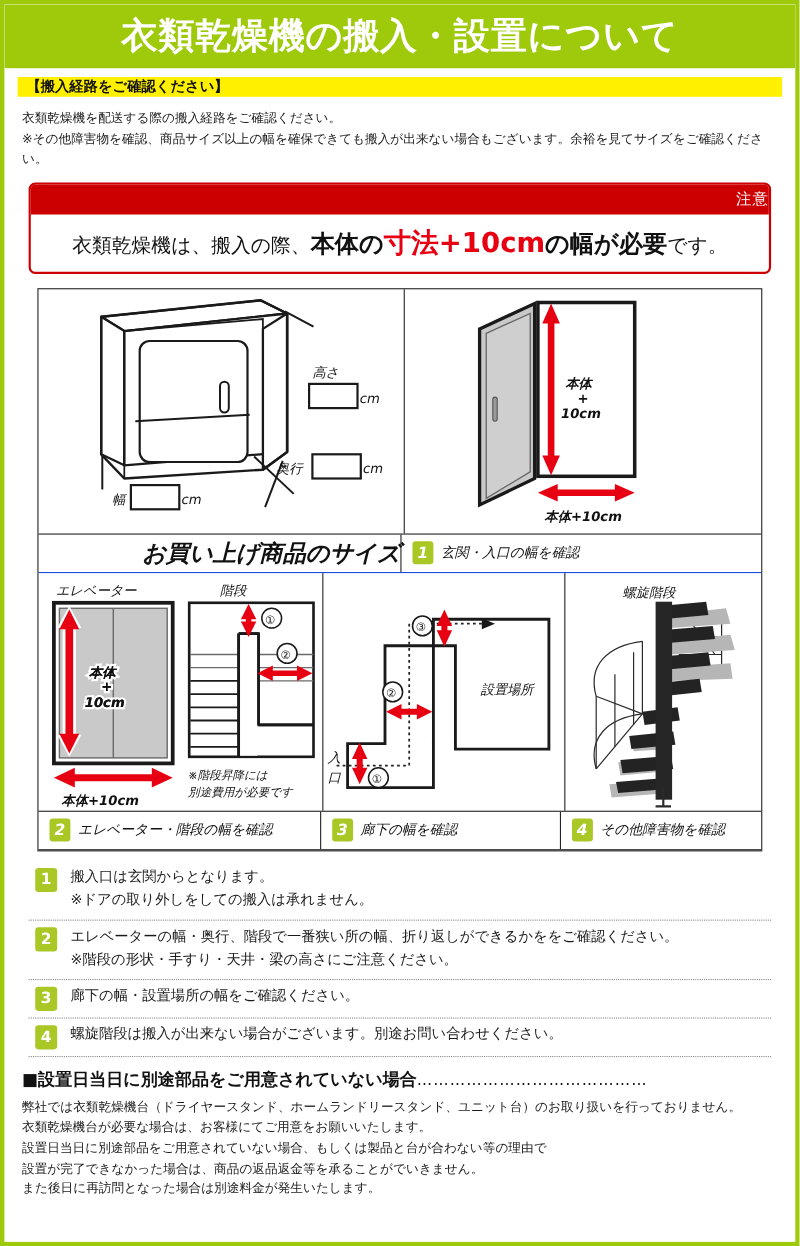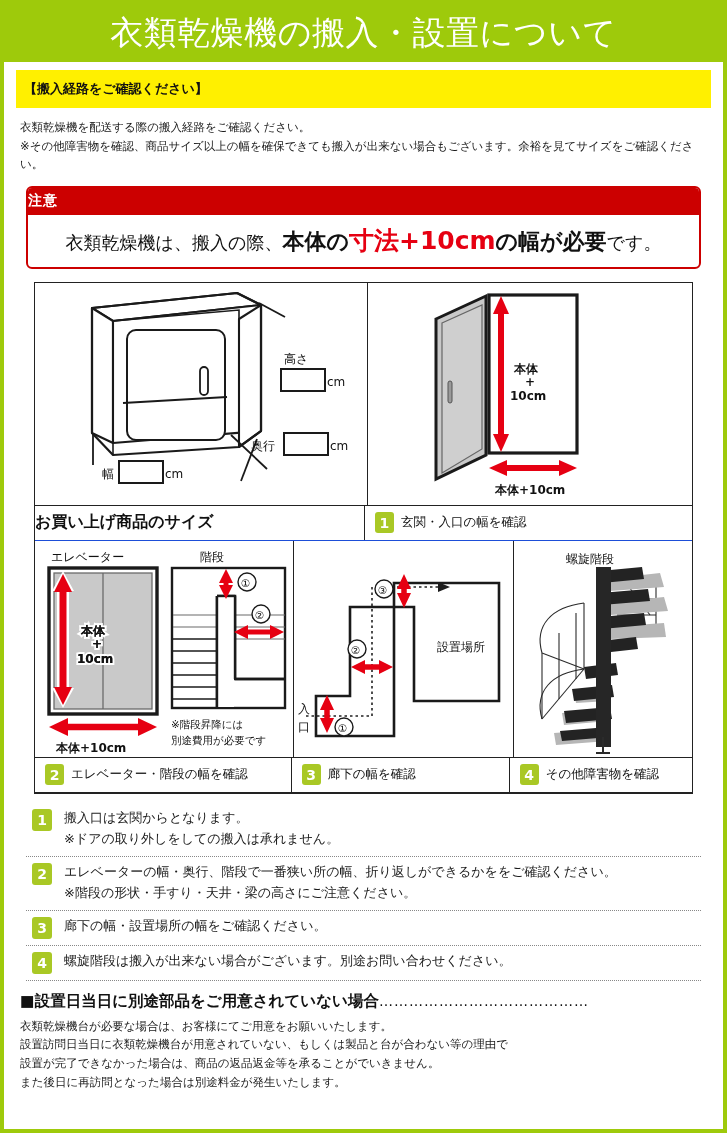"衣類乾燥機の搬入・設置について" .header-title { font-weight: normal -> bold }
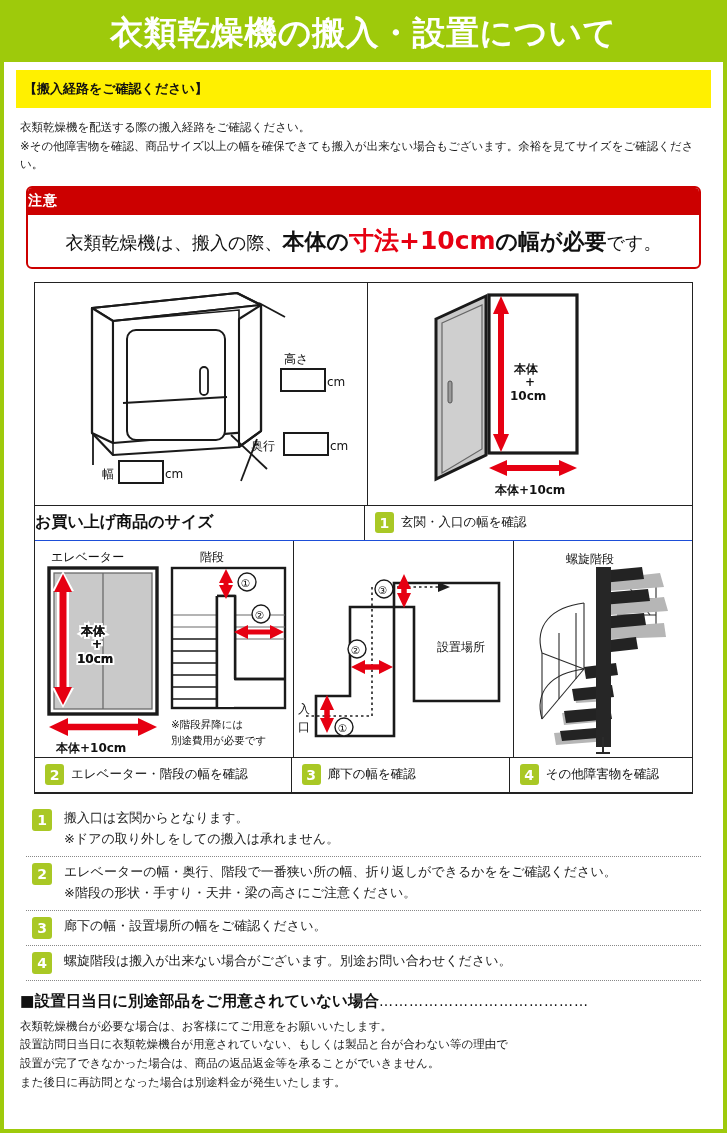"【搬入経路をご確認ください】" .yellow-band { height: 38px -> 18px }
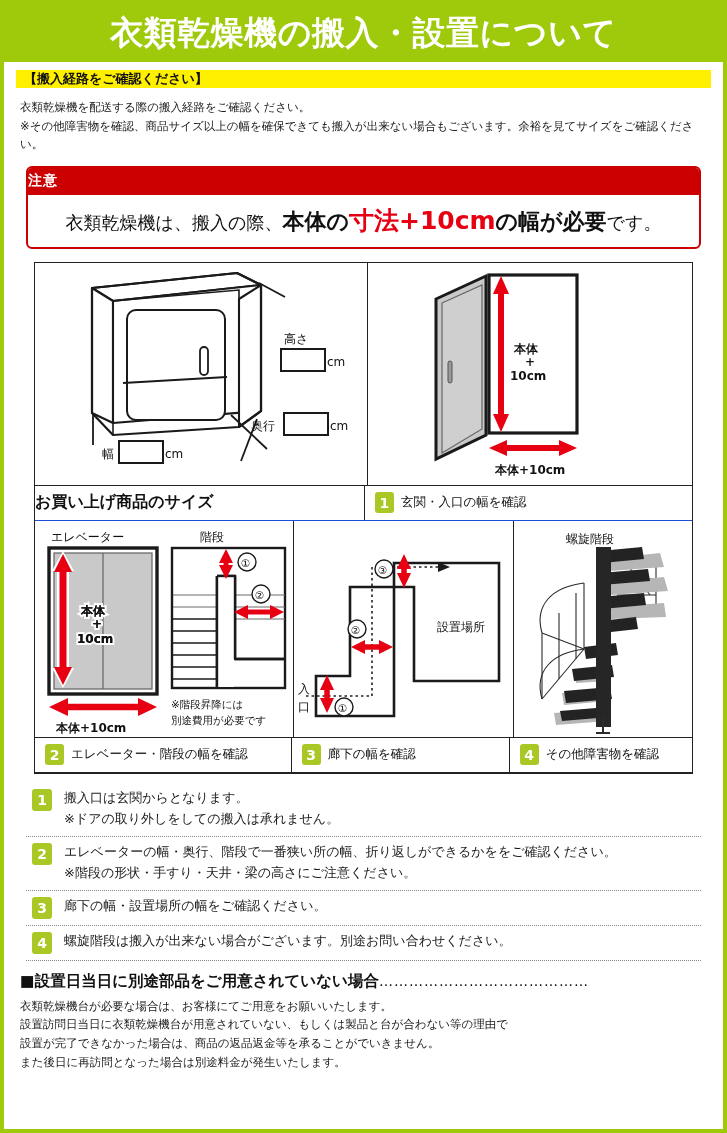"注意" .caution-head { font-weight: bold -> normal; text-align: left -> right }
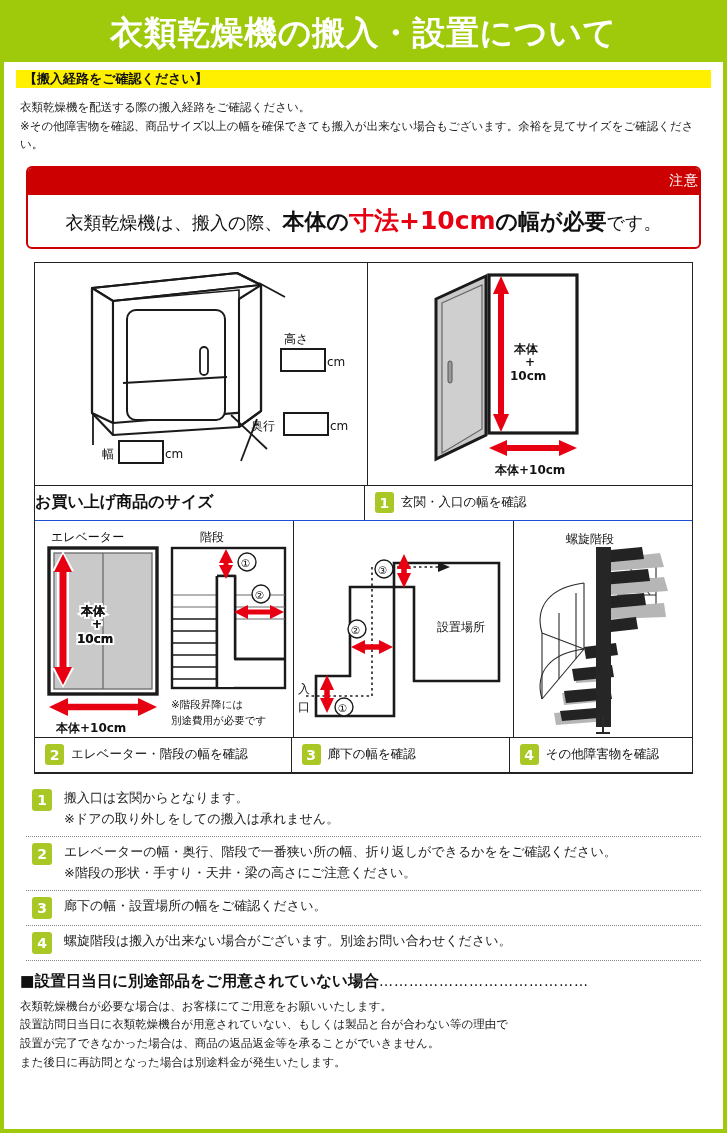"高さ" .grid-wrap { font-style: none -> italic }
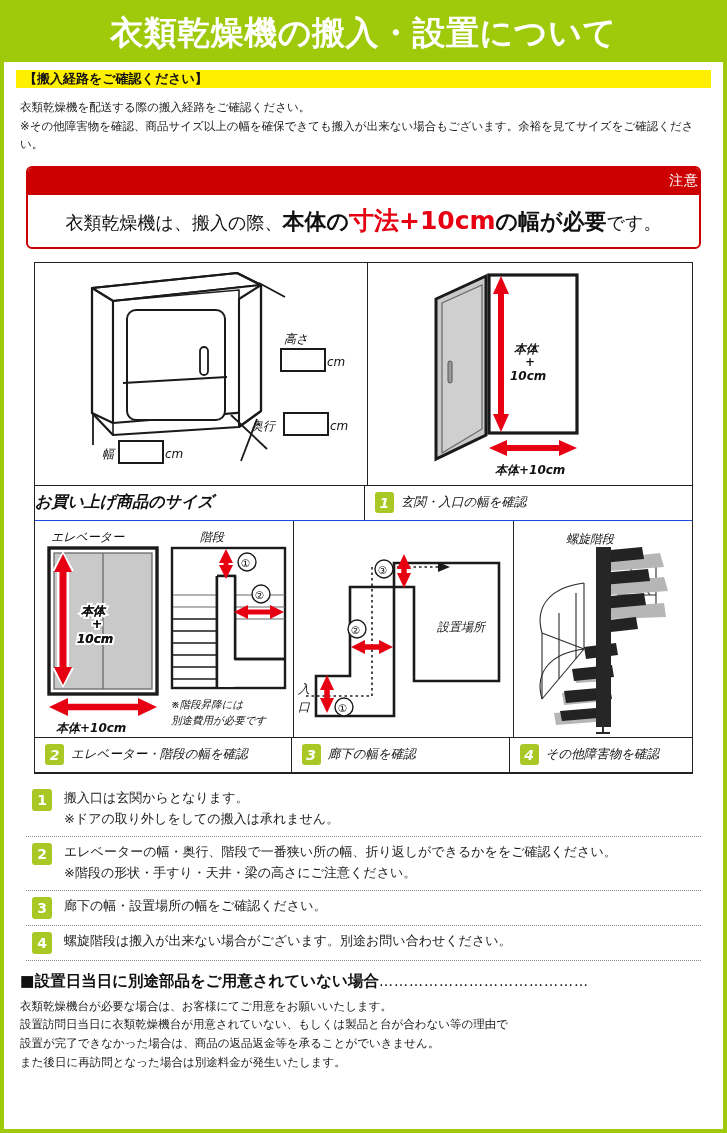"お買い上げ商品のサイズ" .cap-center { font-size: 16px -> 21px; justify-content: flex-start -> flex-end }
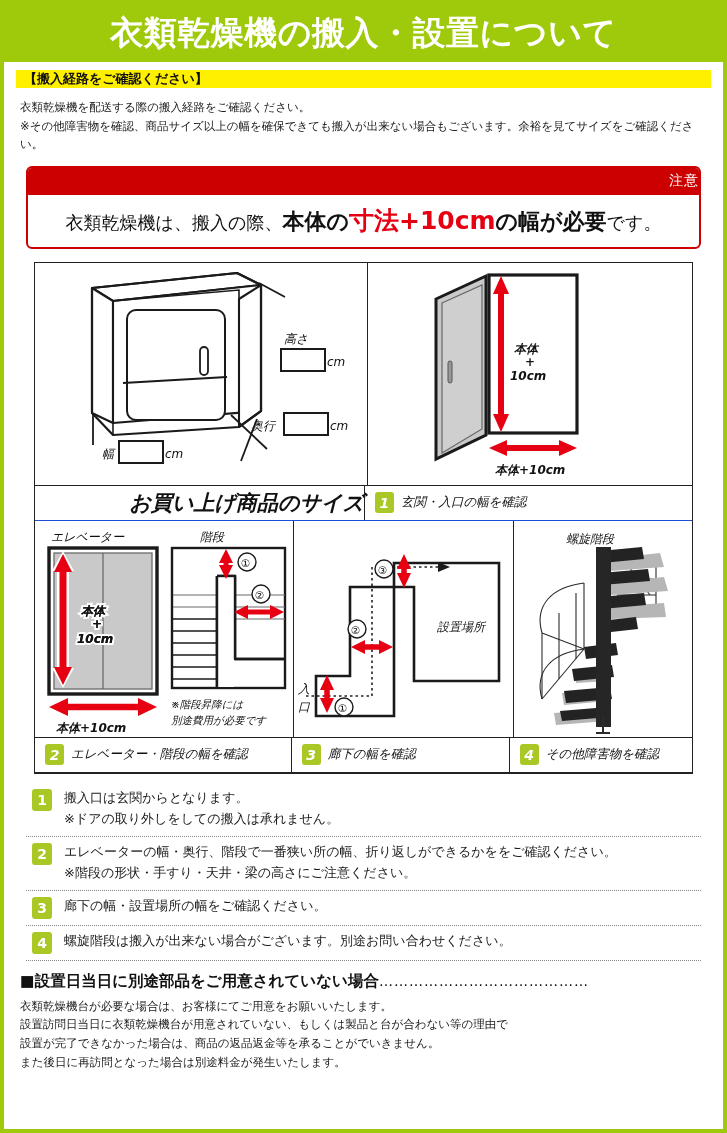"弊社では衣類乾燥機台（ドライヤースタンド、ホームランドリースタンド、ユニット台）" div { html: none -> <div>弊社では衣類乾燥機台（ドライヤースタンド、ホームランドリースタンド、ユニット台）のお取り扱いを行っておりません。</div> }
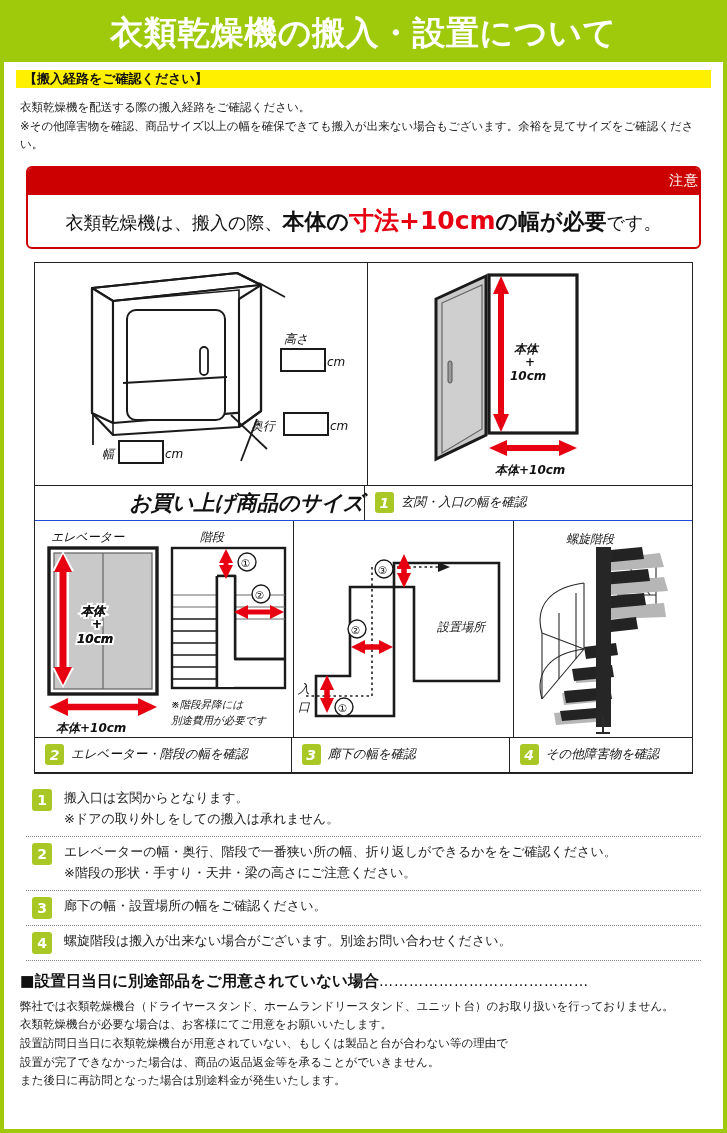"設置訪問日当日に衣類乾燥機台が用意されていない、もしくは製品と台が合わない等の理" div { text: 訪問日当日に衣類乾燥機台が用意されていない -> 日当日に別途部品をご用意されていない場合 }
